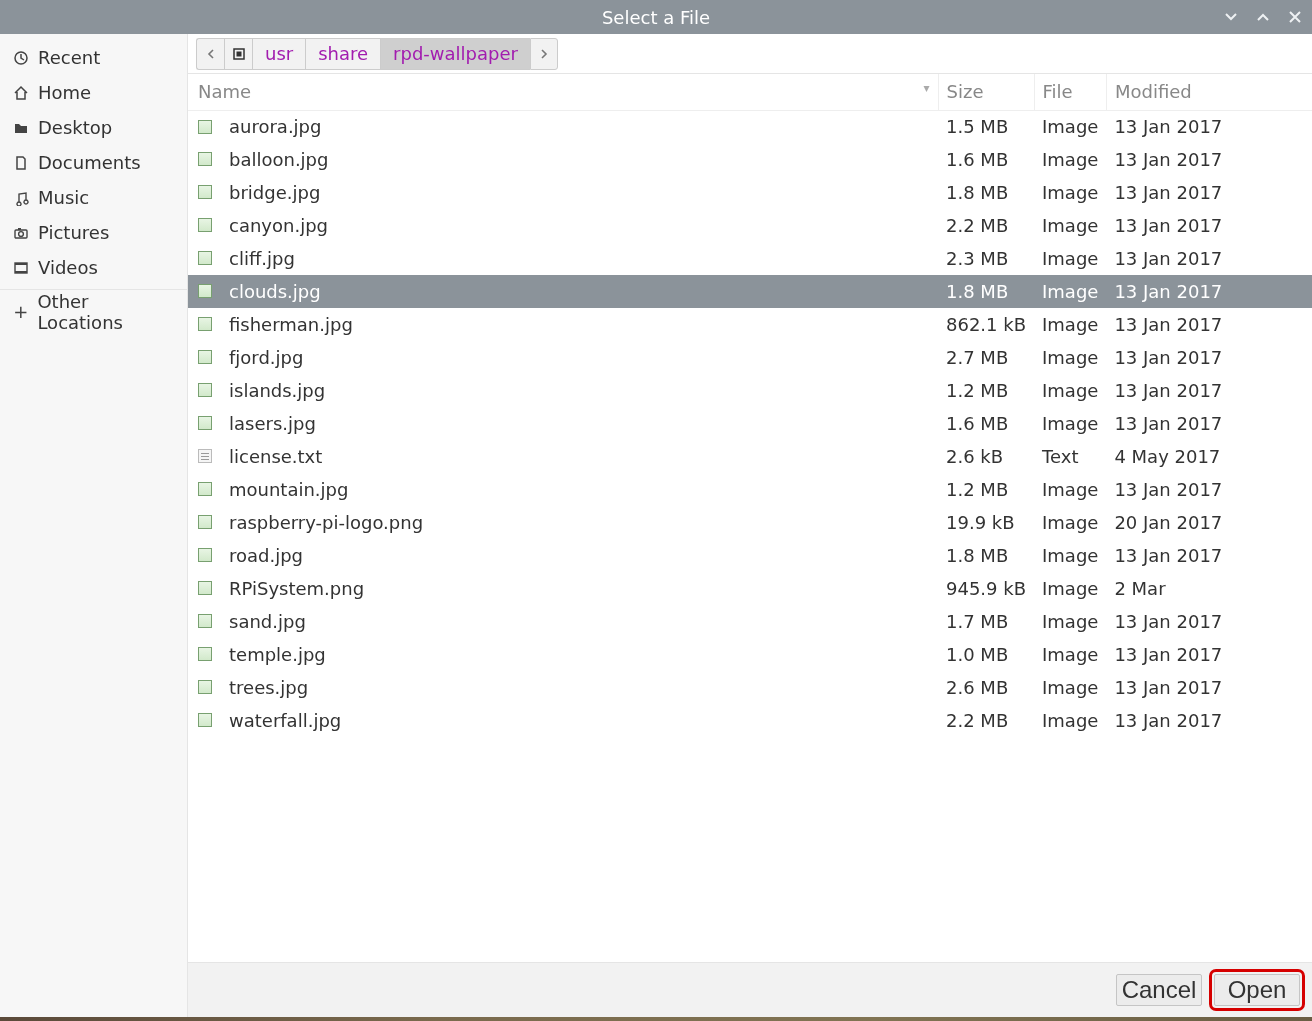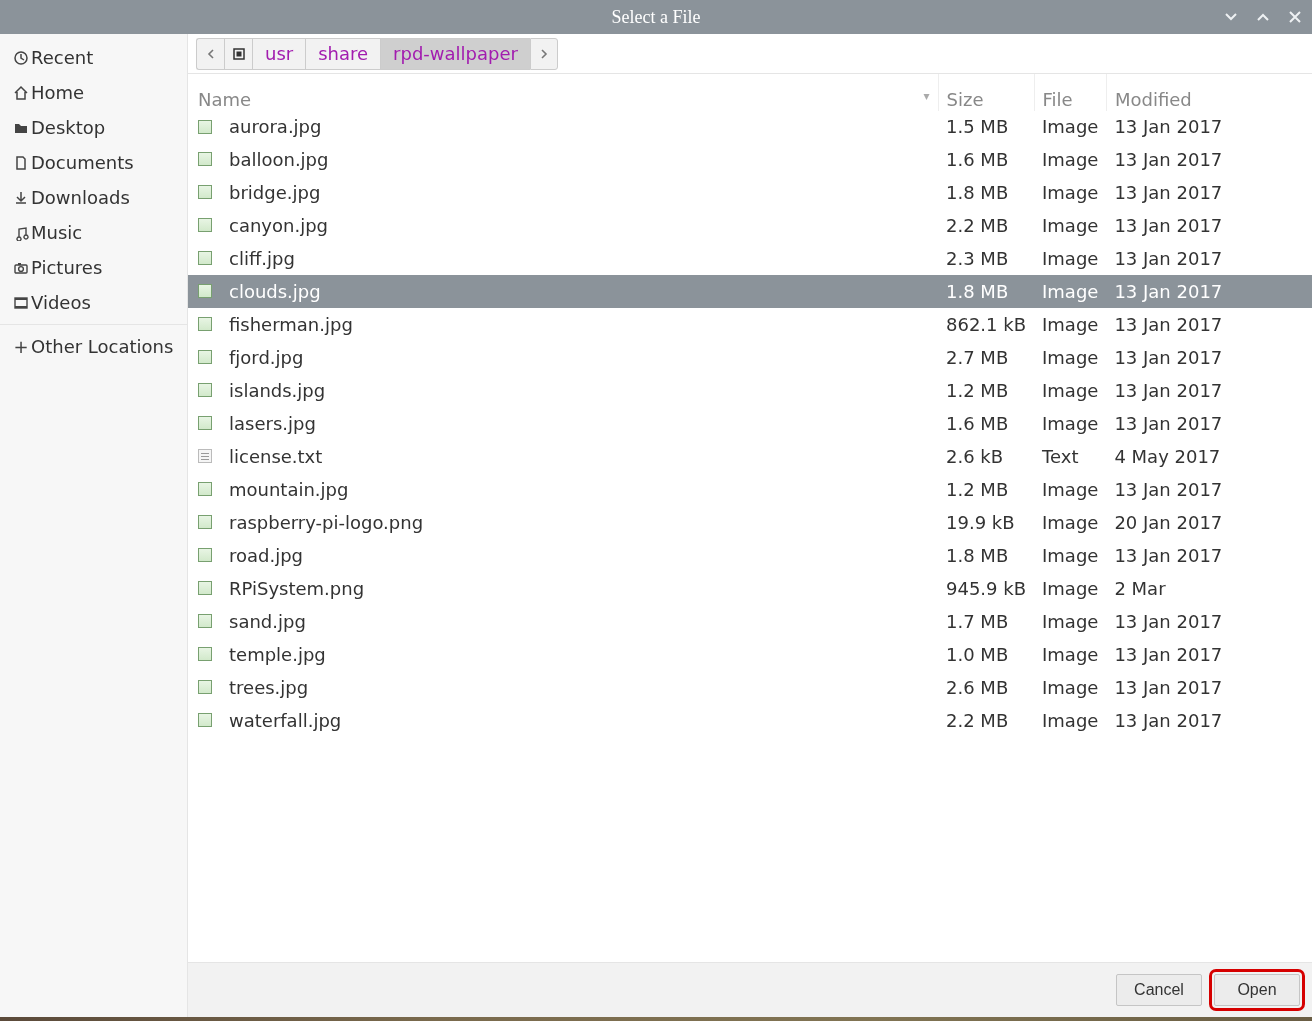"Select a File" .titlebar .title { font-family: Liberation Serif, serif -> none }
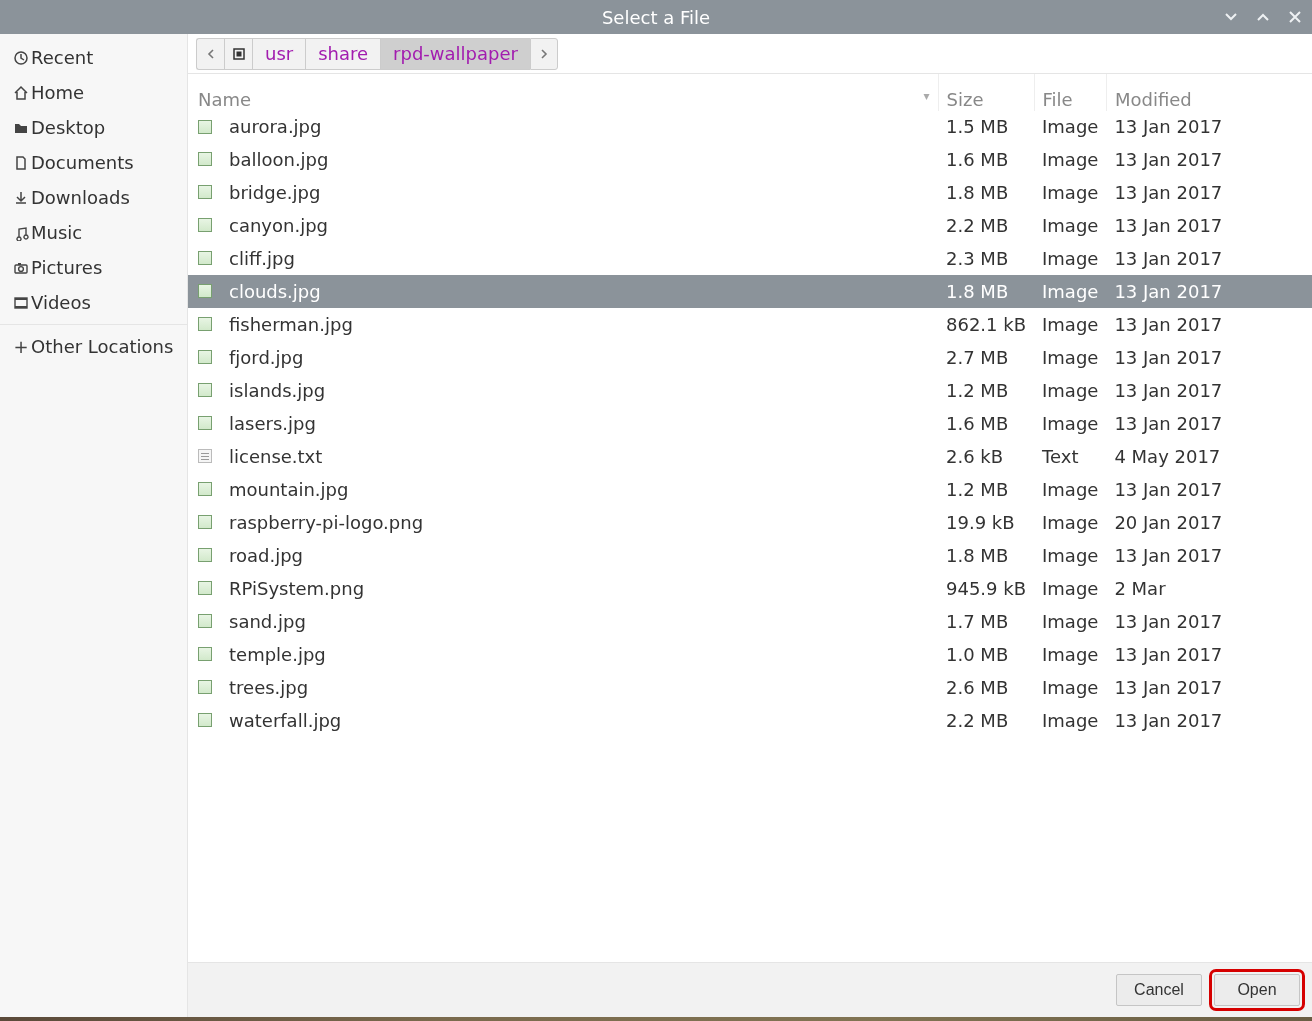"Recent" .side-item { gap: 1px -> 8px; text-align: right -> none }
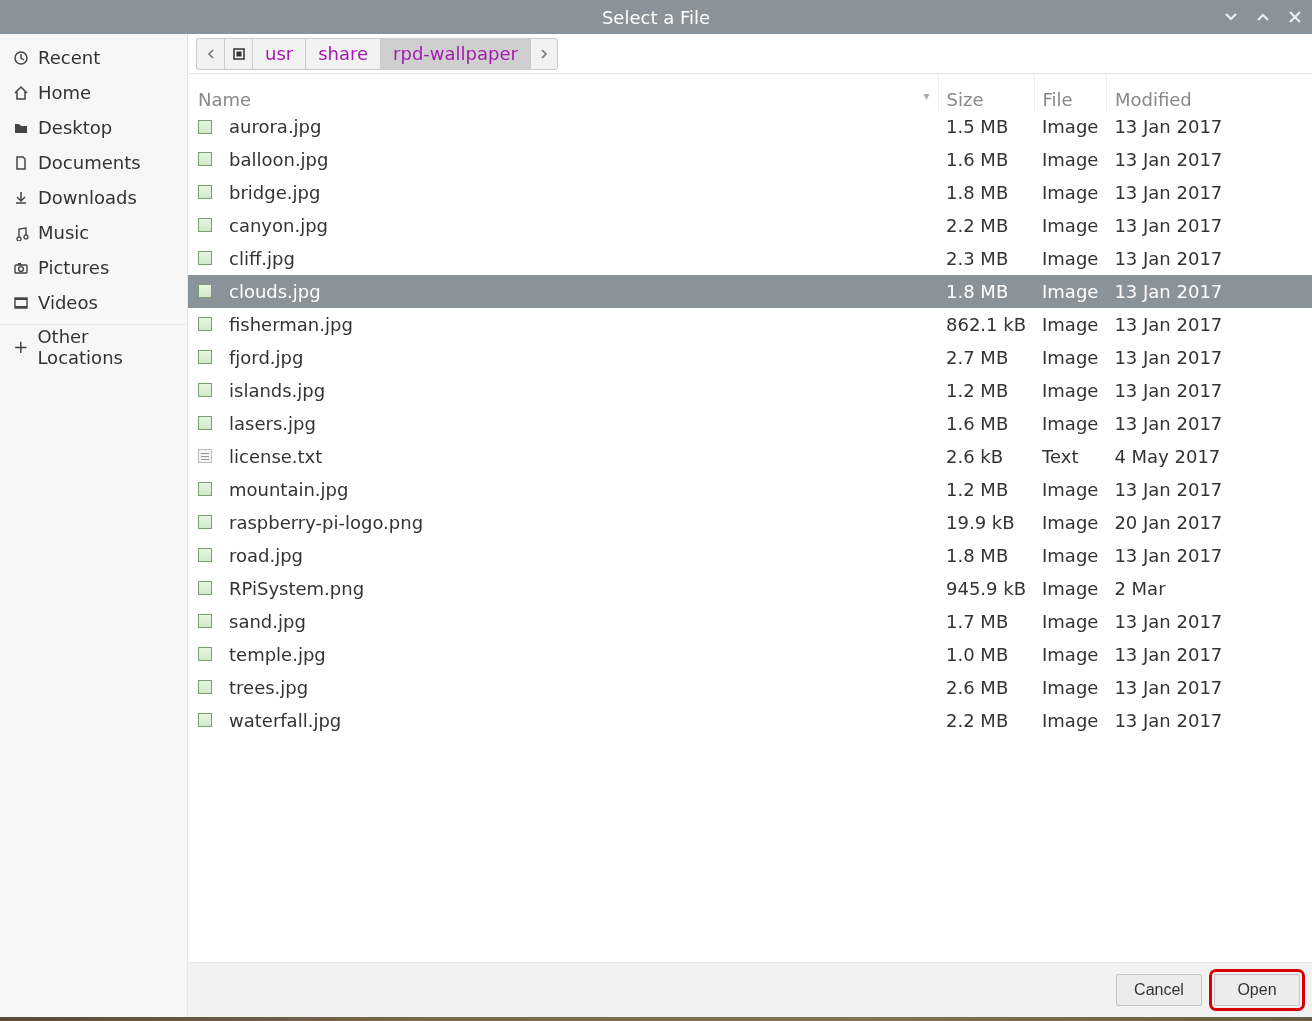"Name" .filetable th { top: 8px -> 0 }
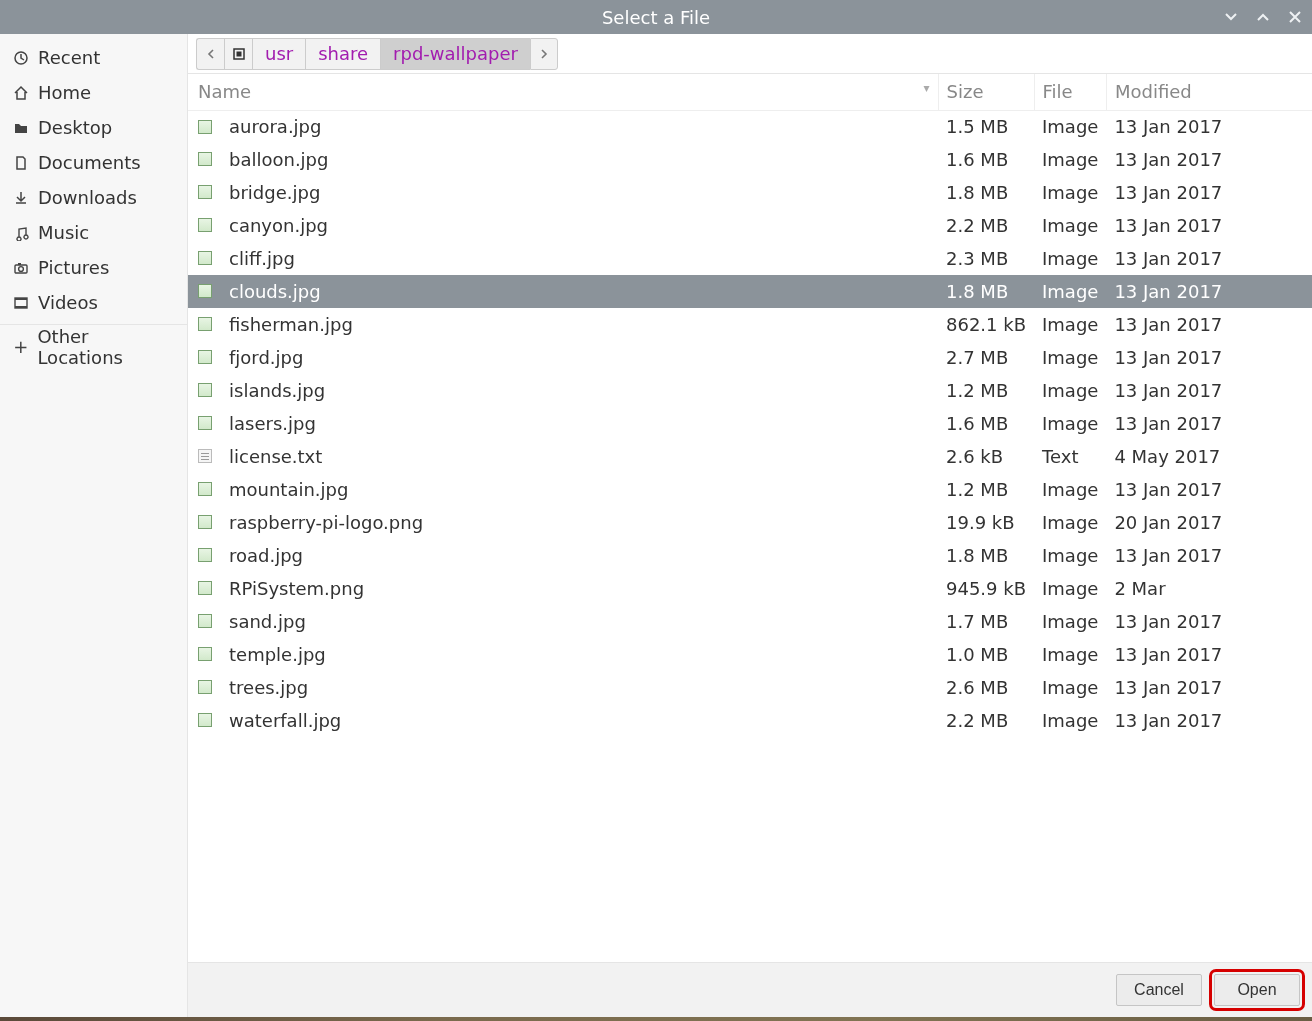"Downloads" div.side-item { html: <div> <span> <svg> <path></path> </svg> </span> <span>Downloads</span> </div> -> none }
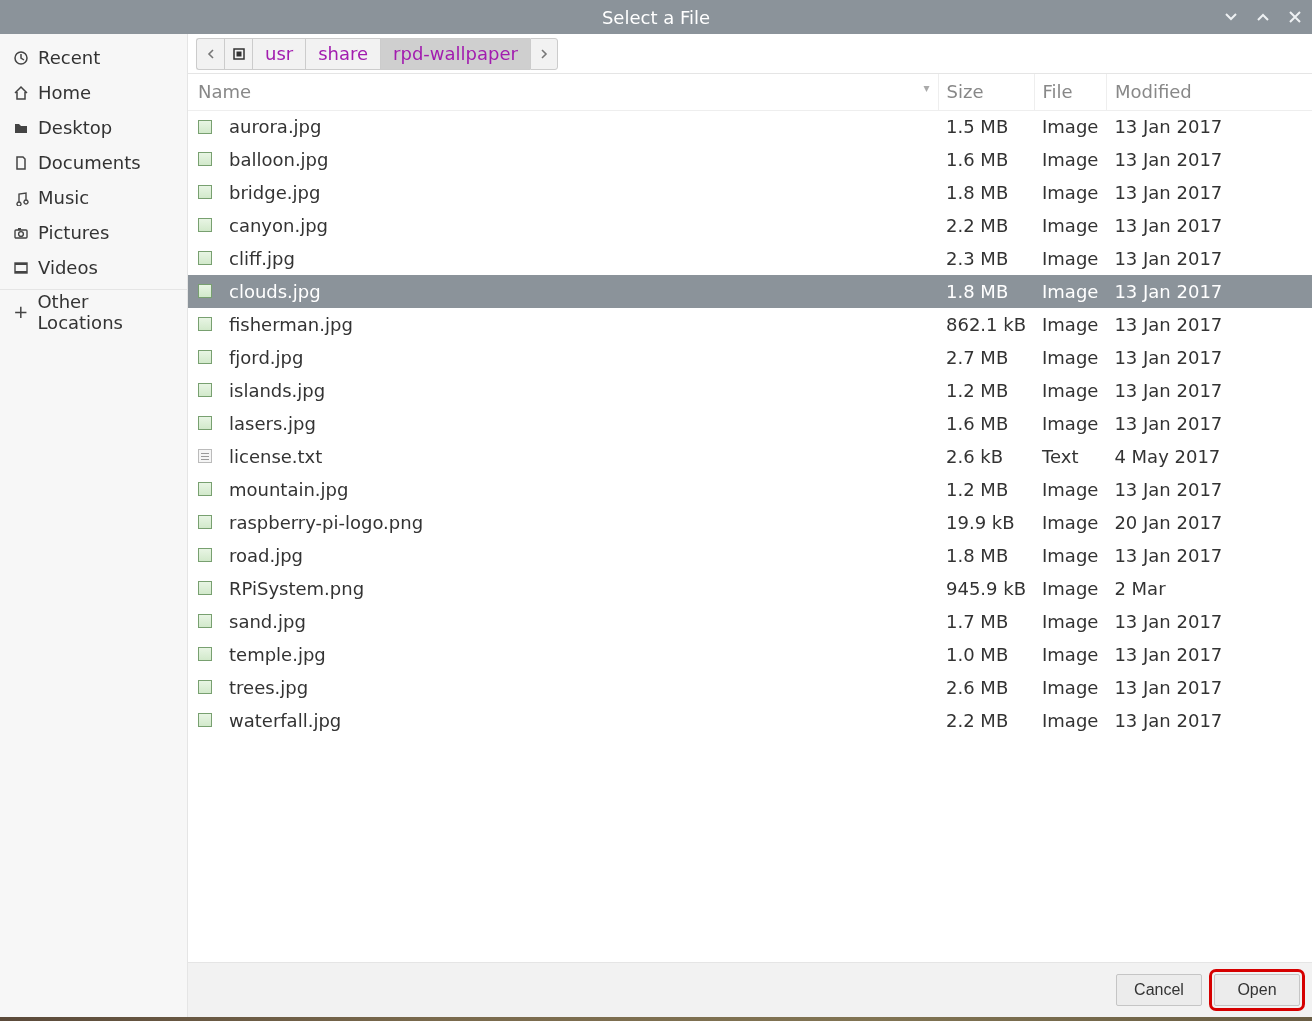"Cancel" .btn { font-size: 16px -> 24px }
